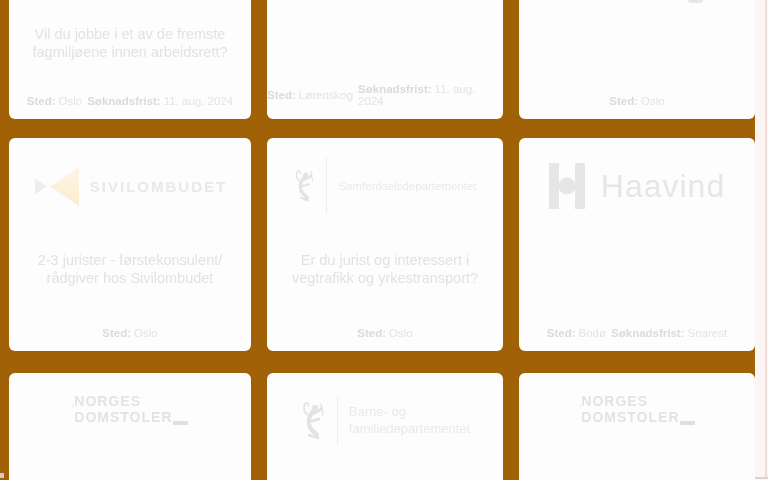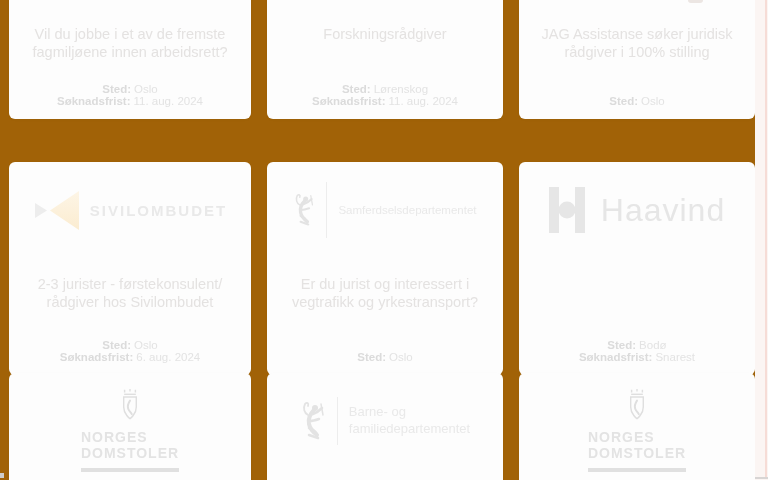"Forskningsrådgiver" h3.title { html: <h3>Forskningsrådgiver</h3> -> none }
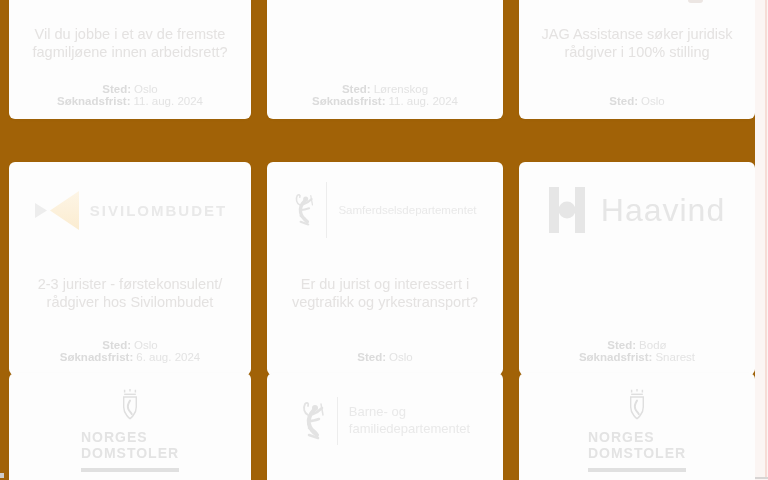"JAG Assistanse søker juridisk" h3.title { html: <h3>JAG Assistanse søker juridisk rådgiver i 100% stilling</h3> -> none }
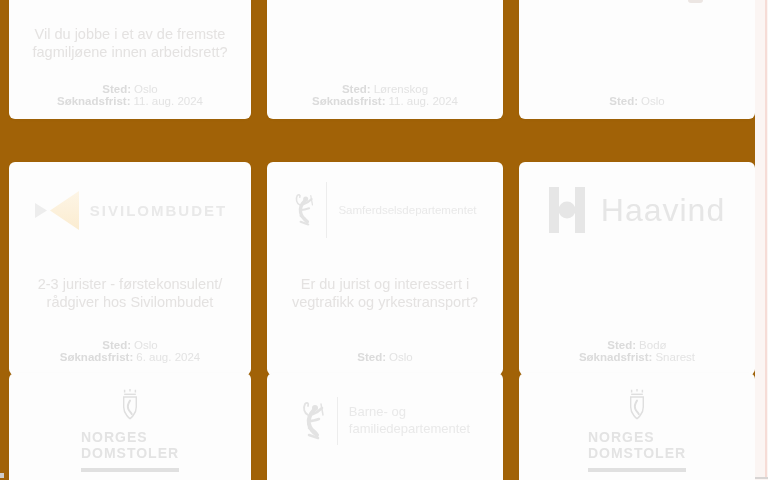"Sted: Oslo" .meta { flex-direction: column -> none; gap: none -> 5px }
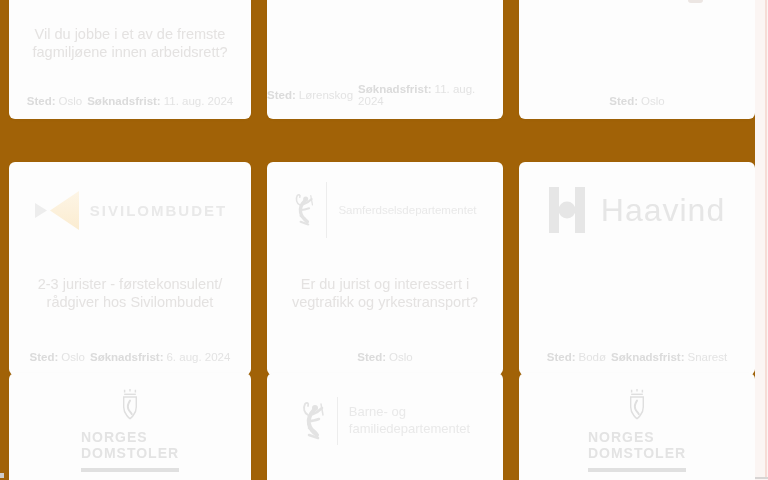"2-3 jurister - førstekonsulent/" .band2 { top: 162px -> 138px }
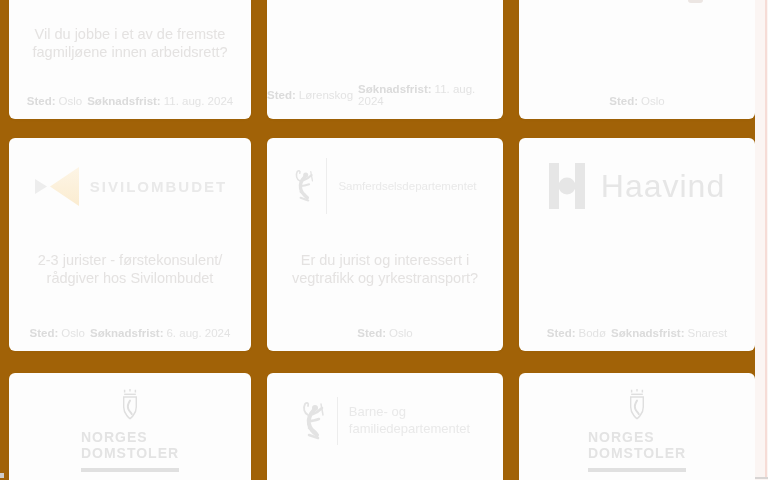"Søknadsfrist: 6. aug. 2024" div.meta-line { html: <div><span>Søknadsfrist:</span><span>6. aug. 2024</span></div> -> none }
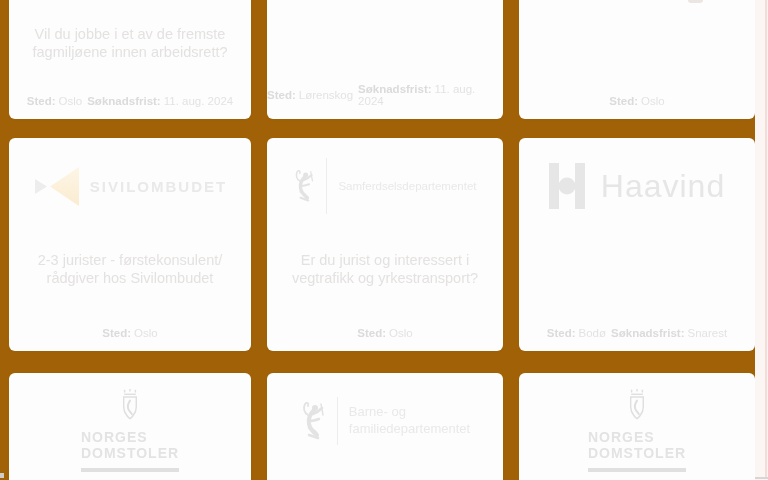"NORGES" .nd-block { align-items: center -> flex-end; flex-direction: column -> row }
